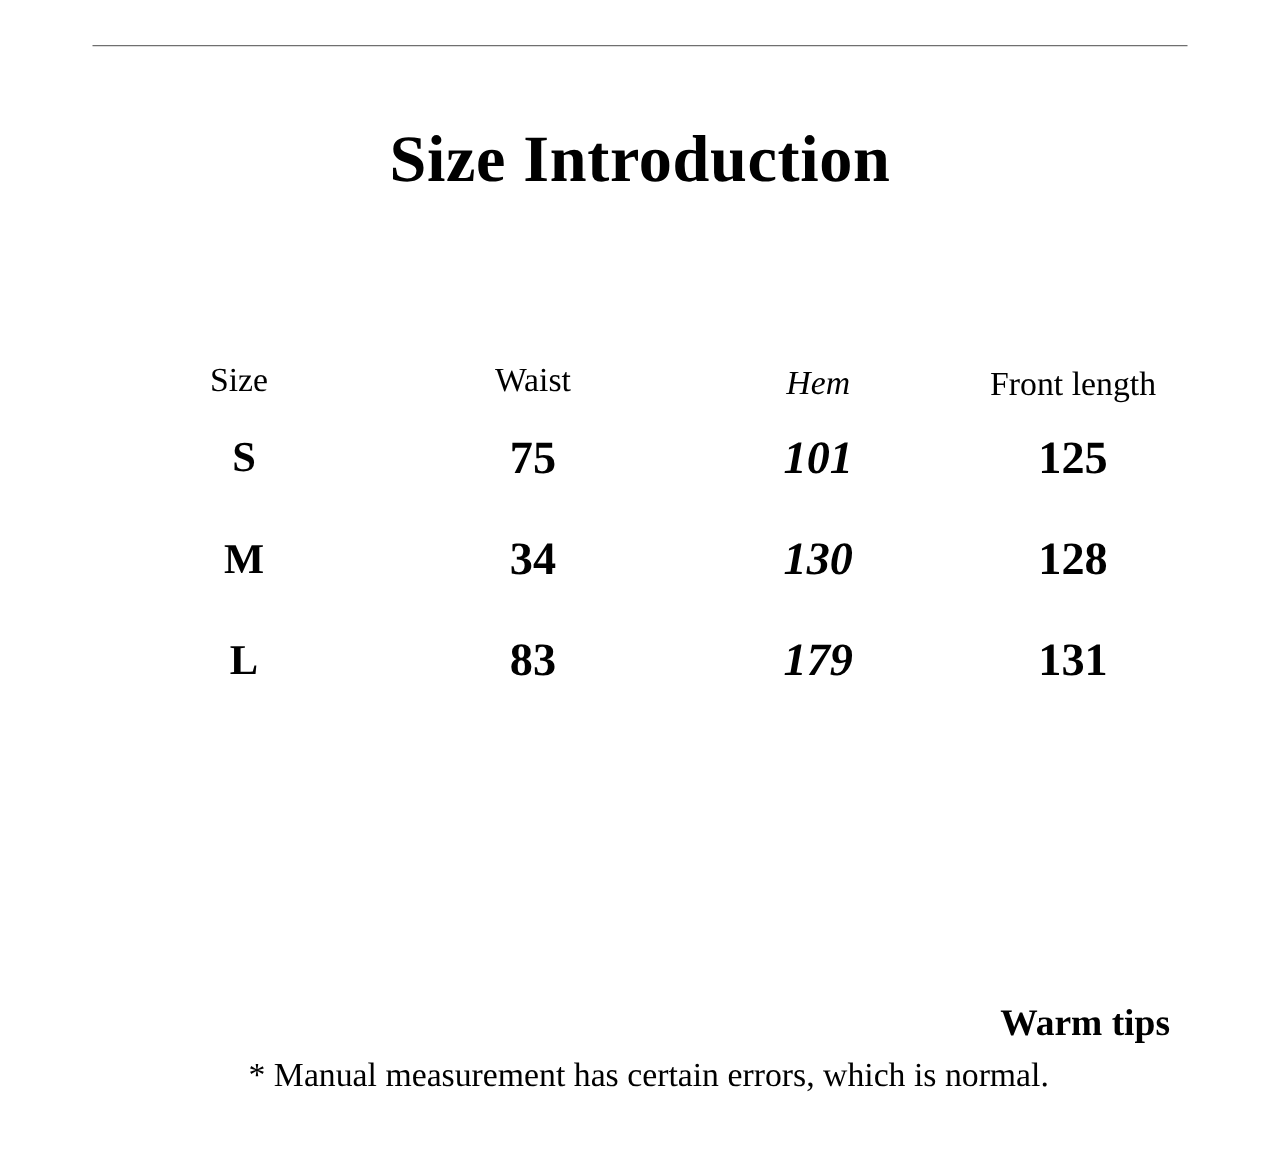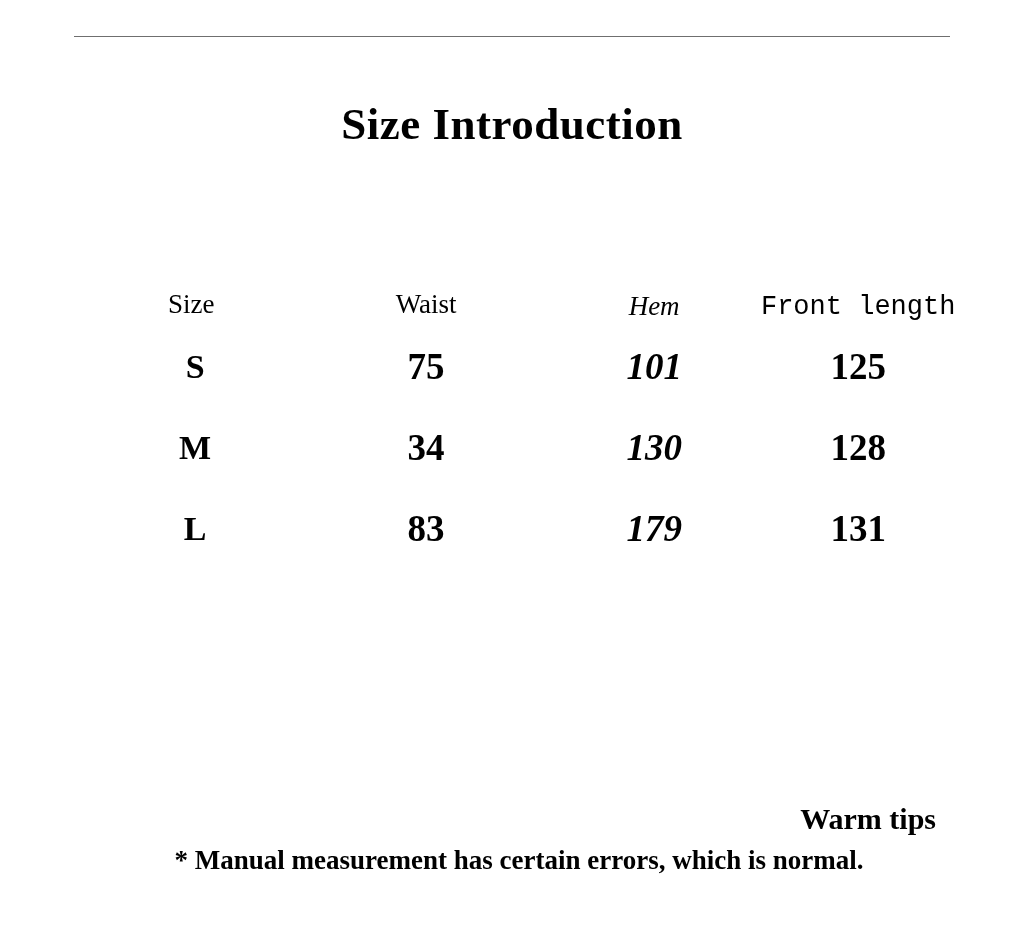"Size Introduction" .title { font-size: 45px -> 53px }
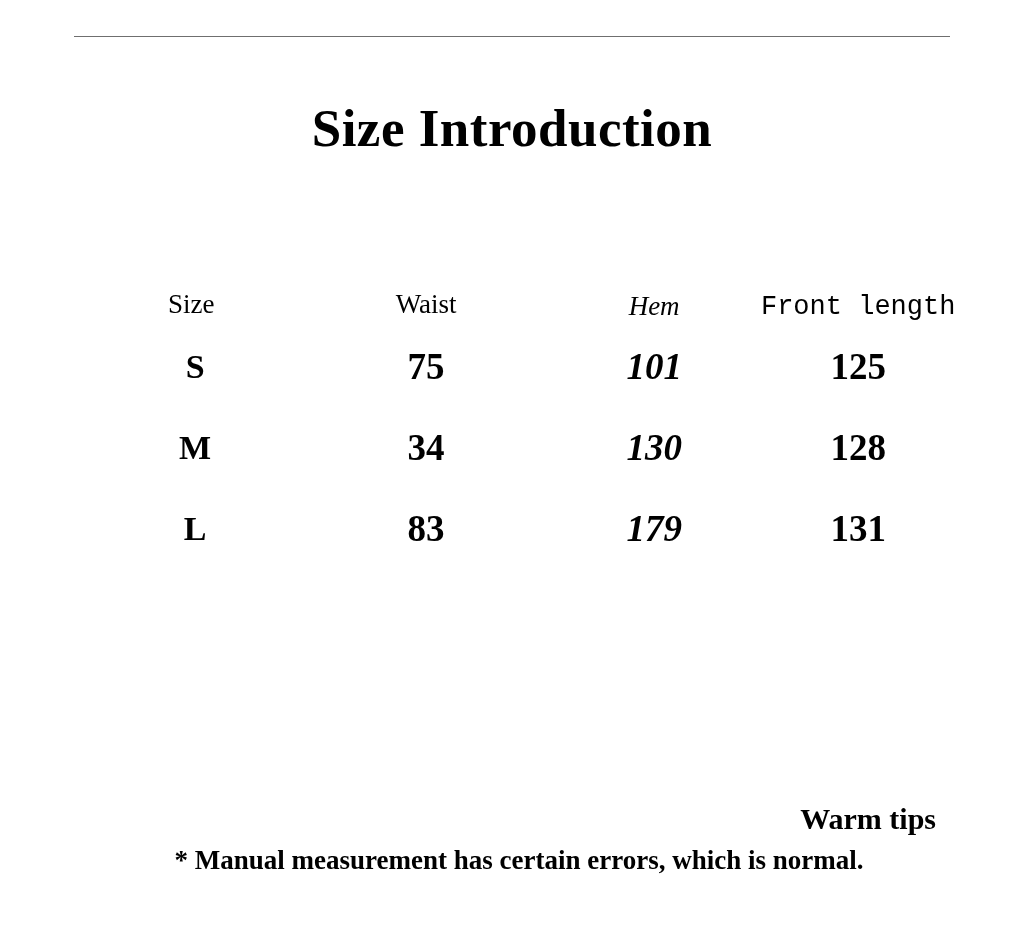"Front length" thead .col-front { font-family: Liberation Mono, monospace -> none }
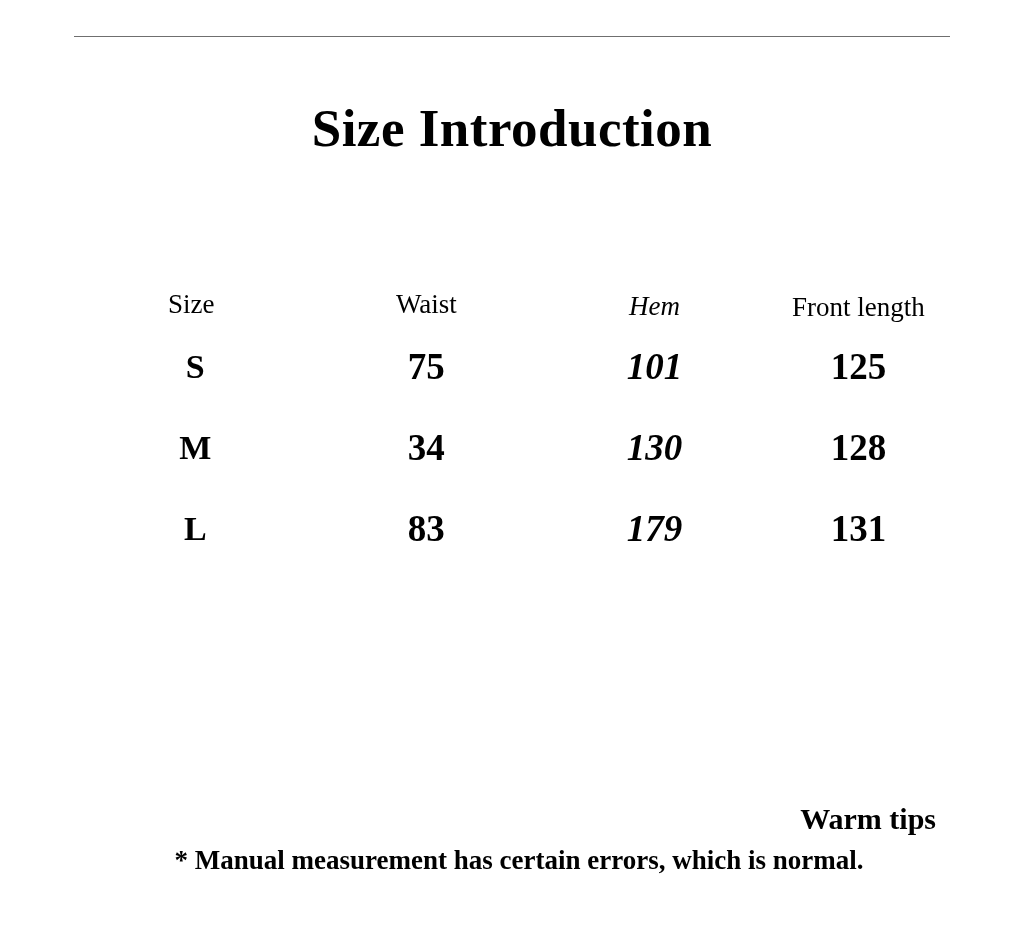"* Manual measurement has certain" .footnote { font-weight: 700 -> 400 }
